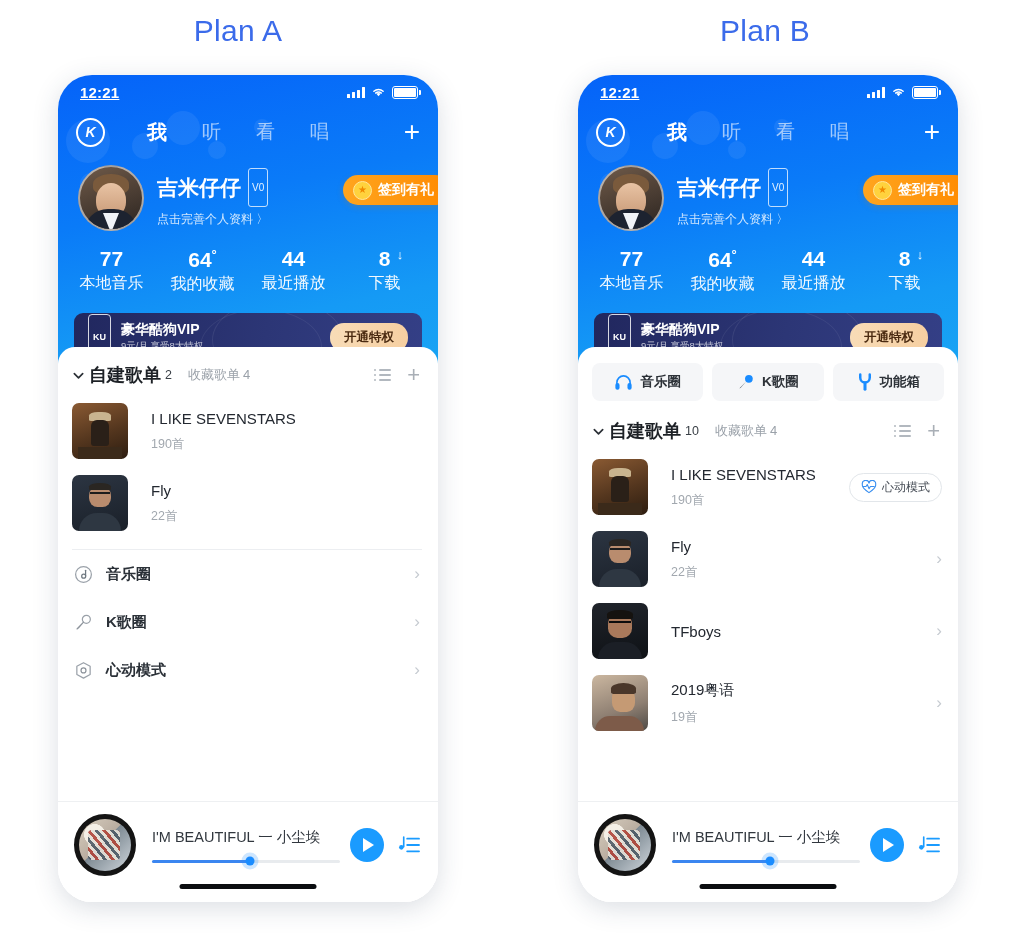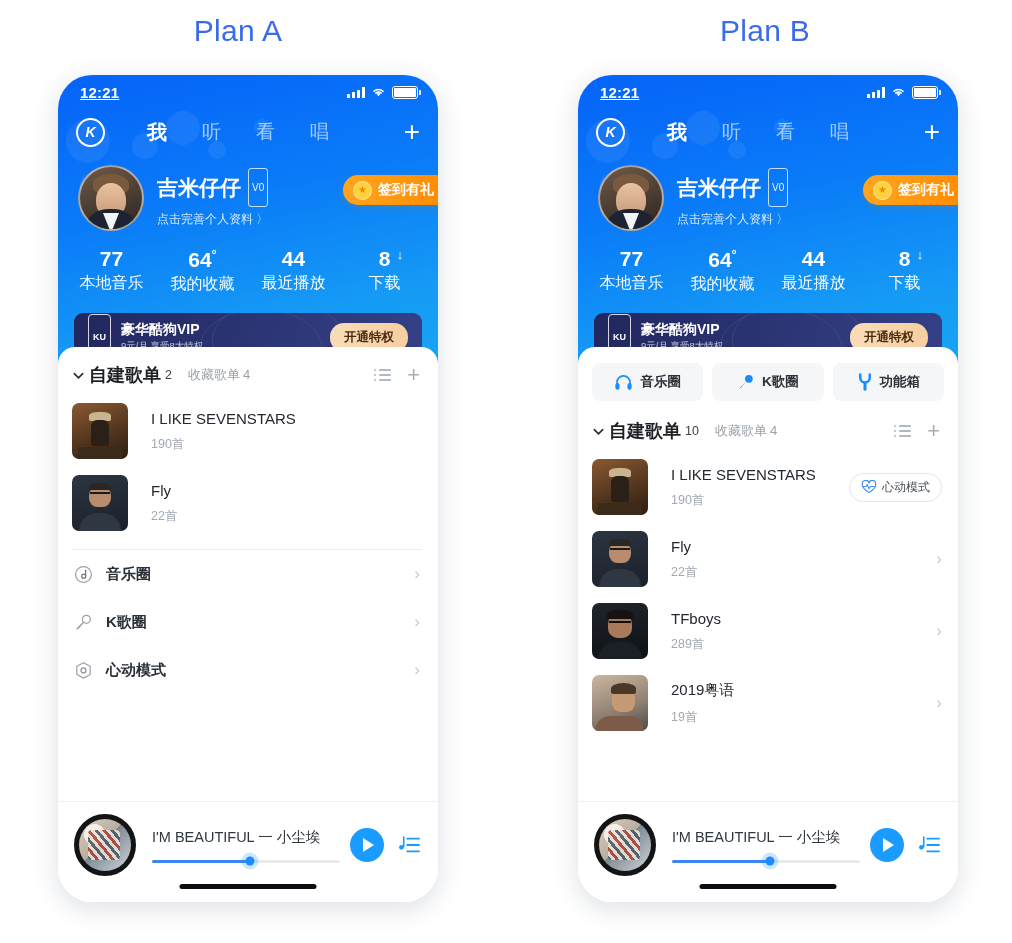"289首" div.plcount { html: <div>289首</div> -> none }
